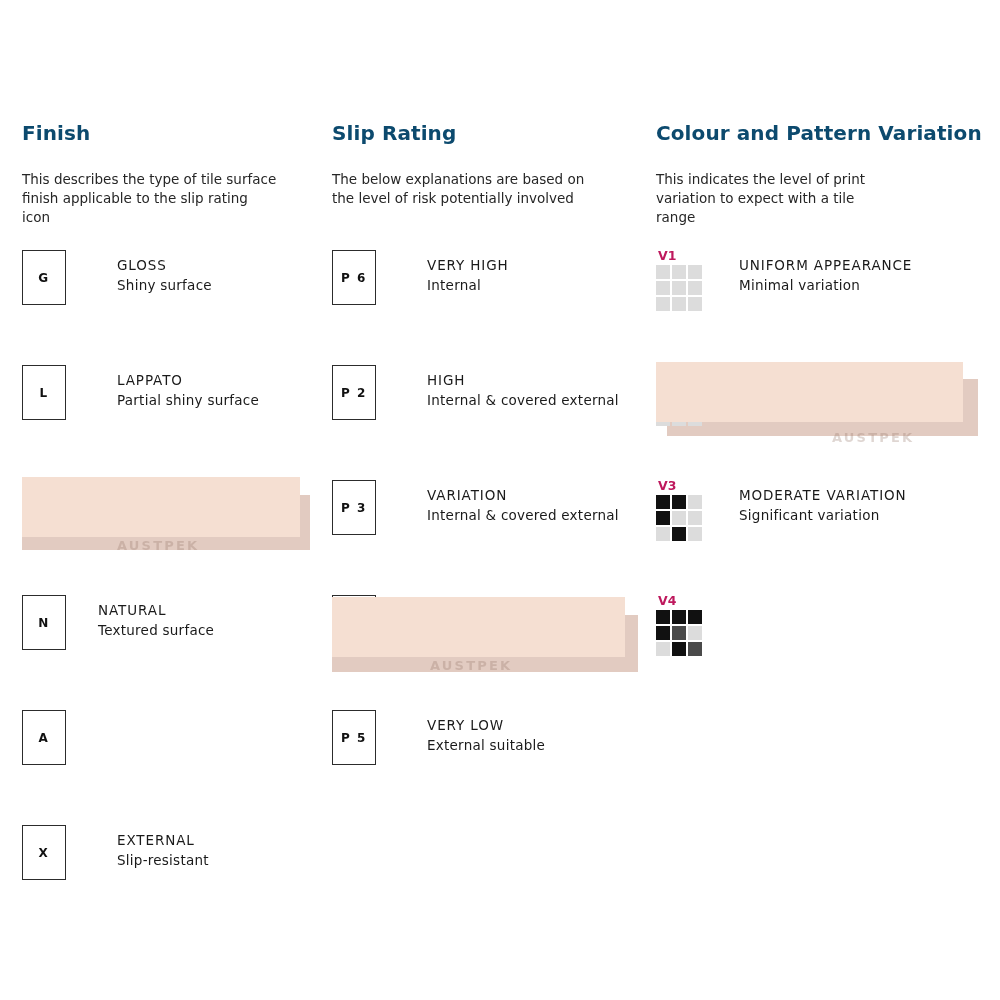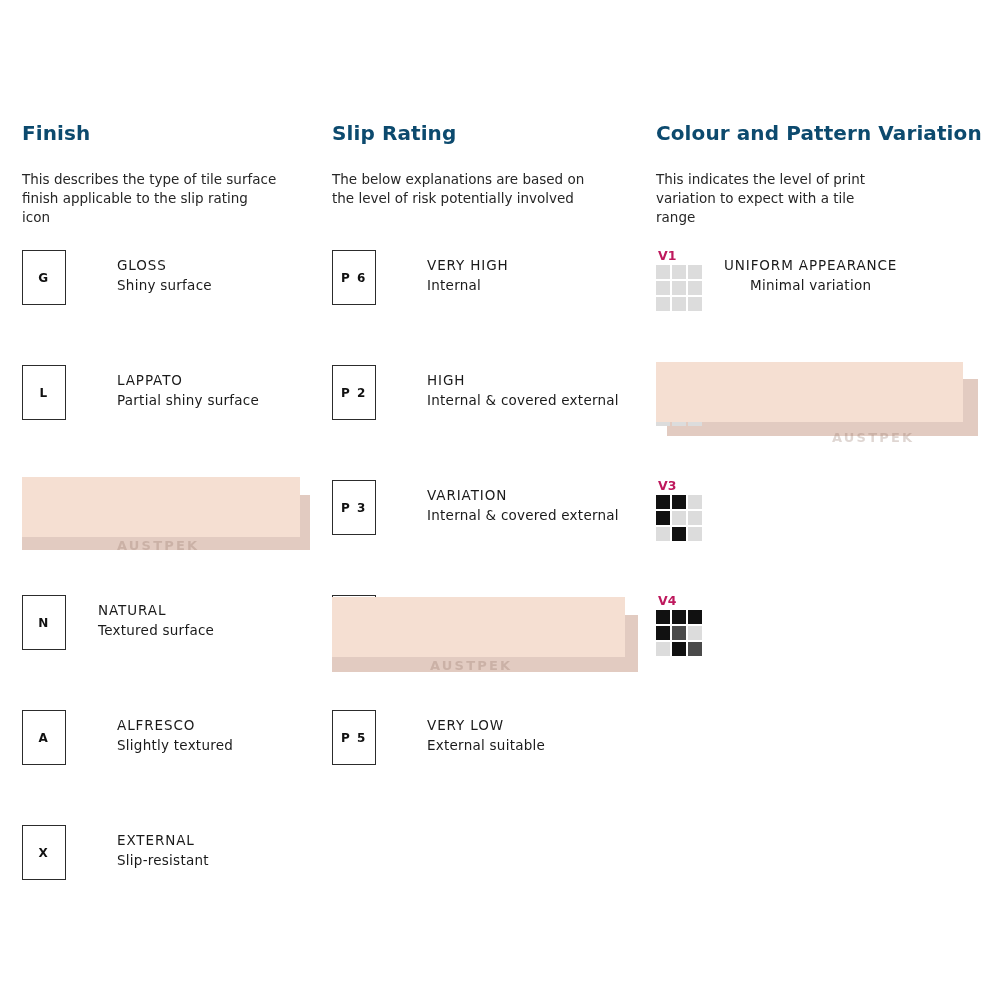"UNIFORM APPEARANCE" div.row-text { margin-left: 18px -> 33px; text-align: center -> none }
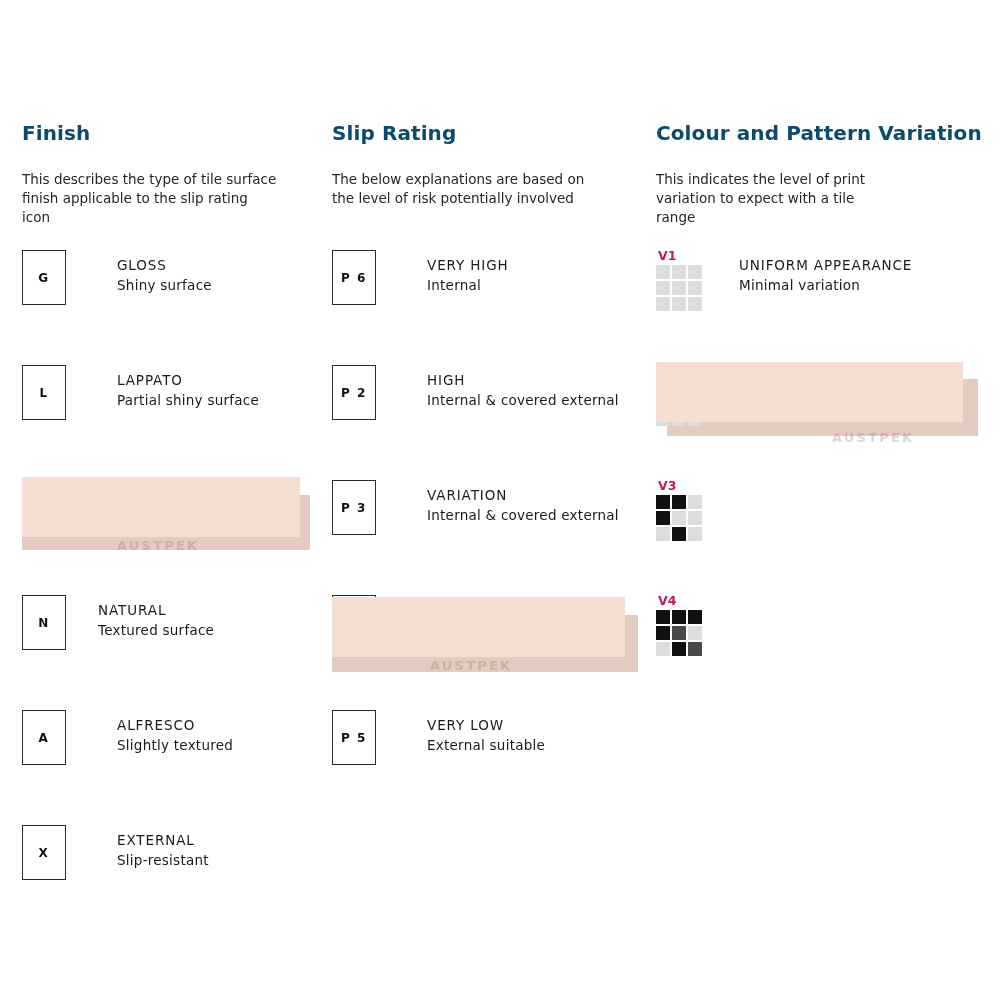"MODERATE VARIATION" div.row-text { html: none -> <div> <div>MODERATE VARIATION</div> <div>Significant variation</div> </div> }
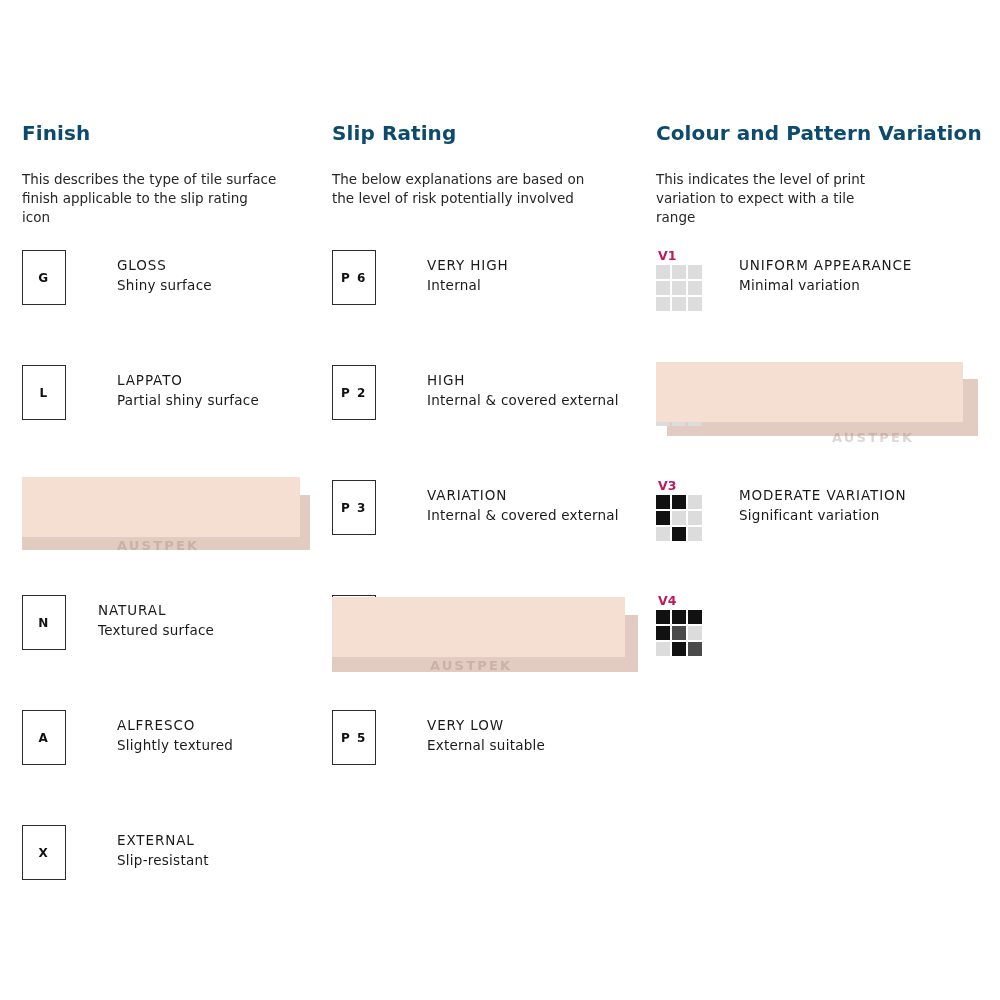"ALFRESCO" div.row-text { html: <div> <div>ALFRESCO</div> <div>Slightly textured</div> </div> -> none }
